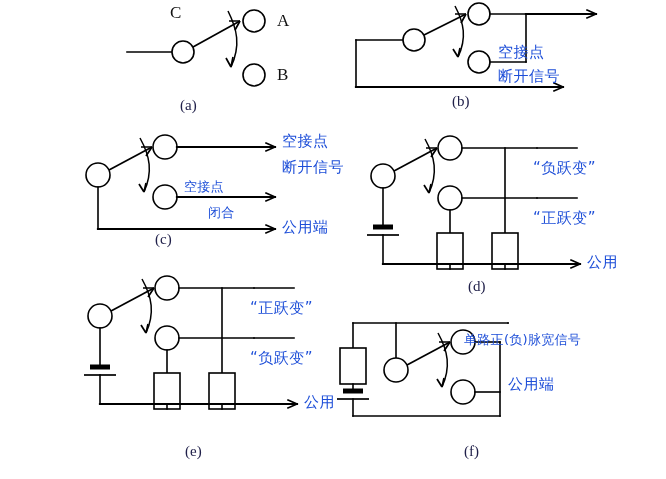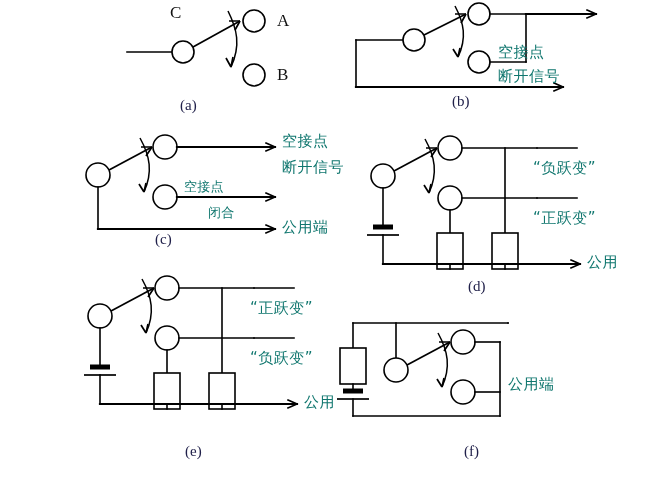"空接点" .lbl { color: #0f766e -> #1d4ed8 }
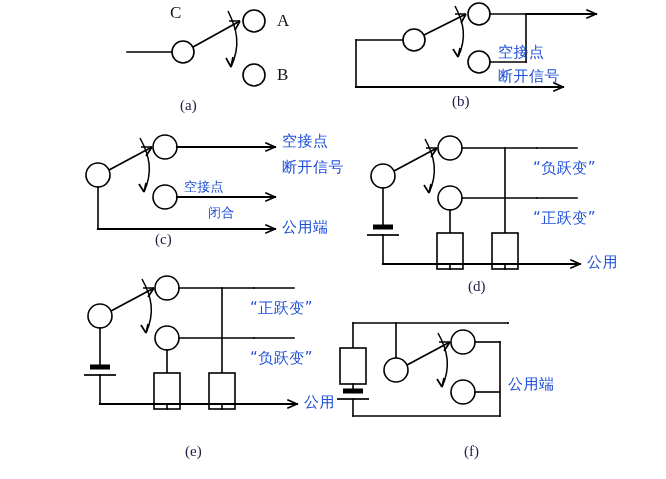"单路正(负)脉宽信号" span.lbl { html: none -> <span>单路正(负)脉宽信号</span> }
